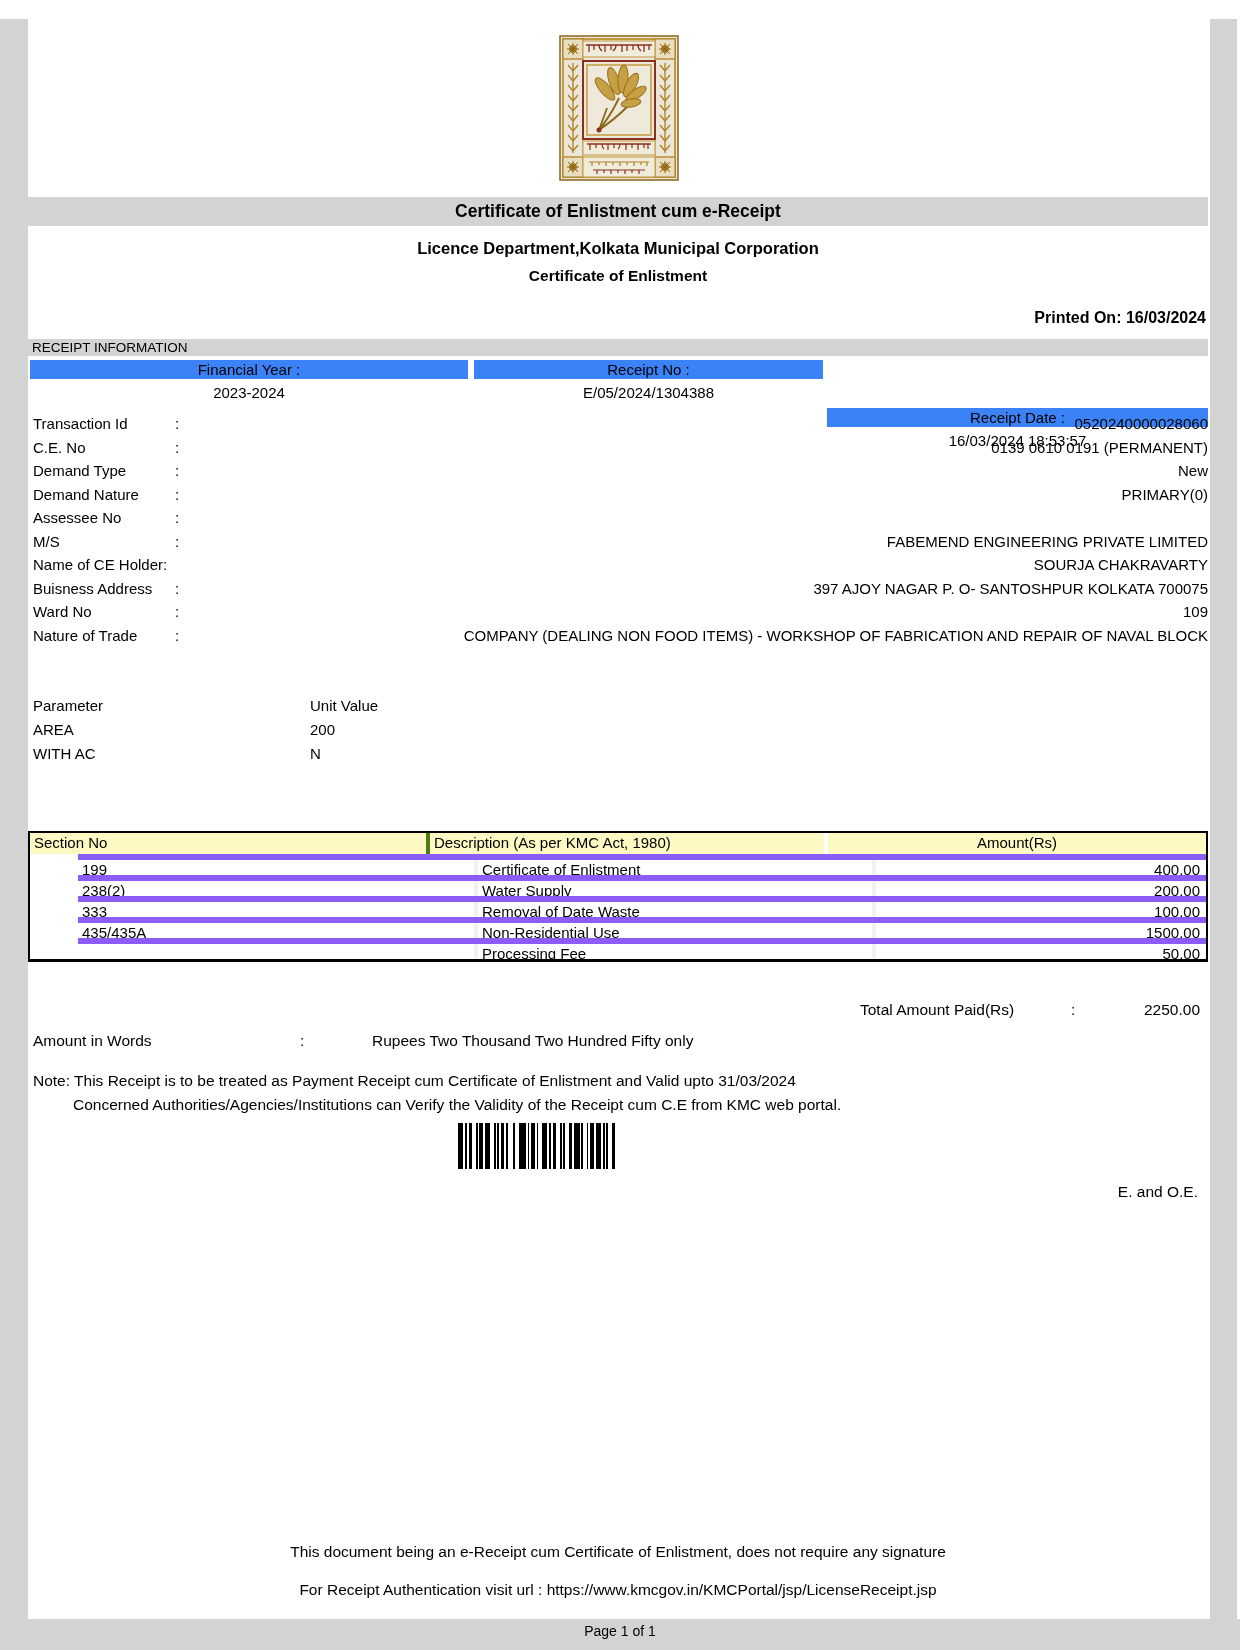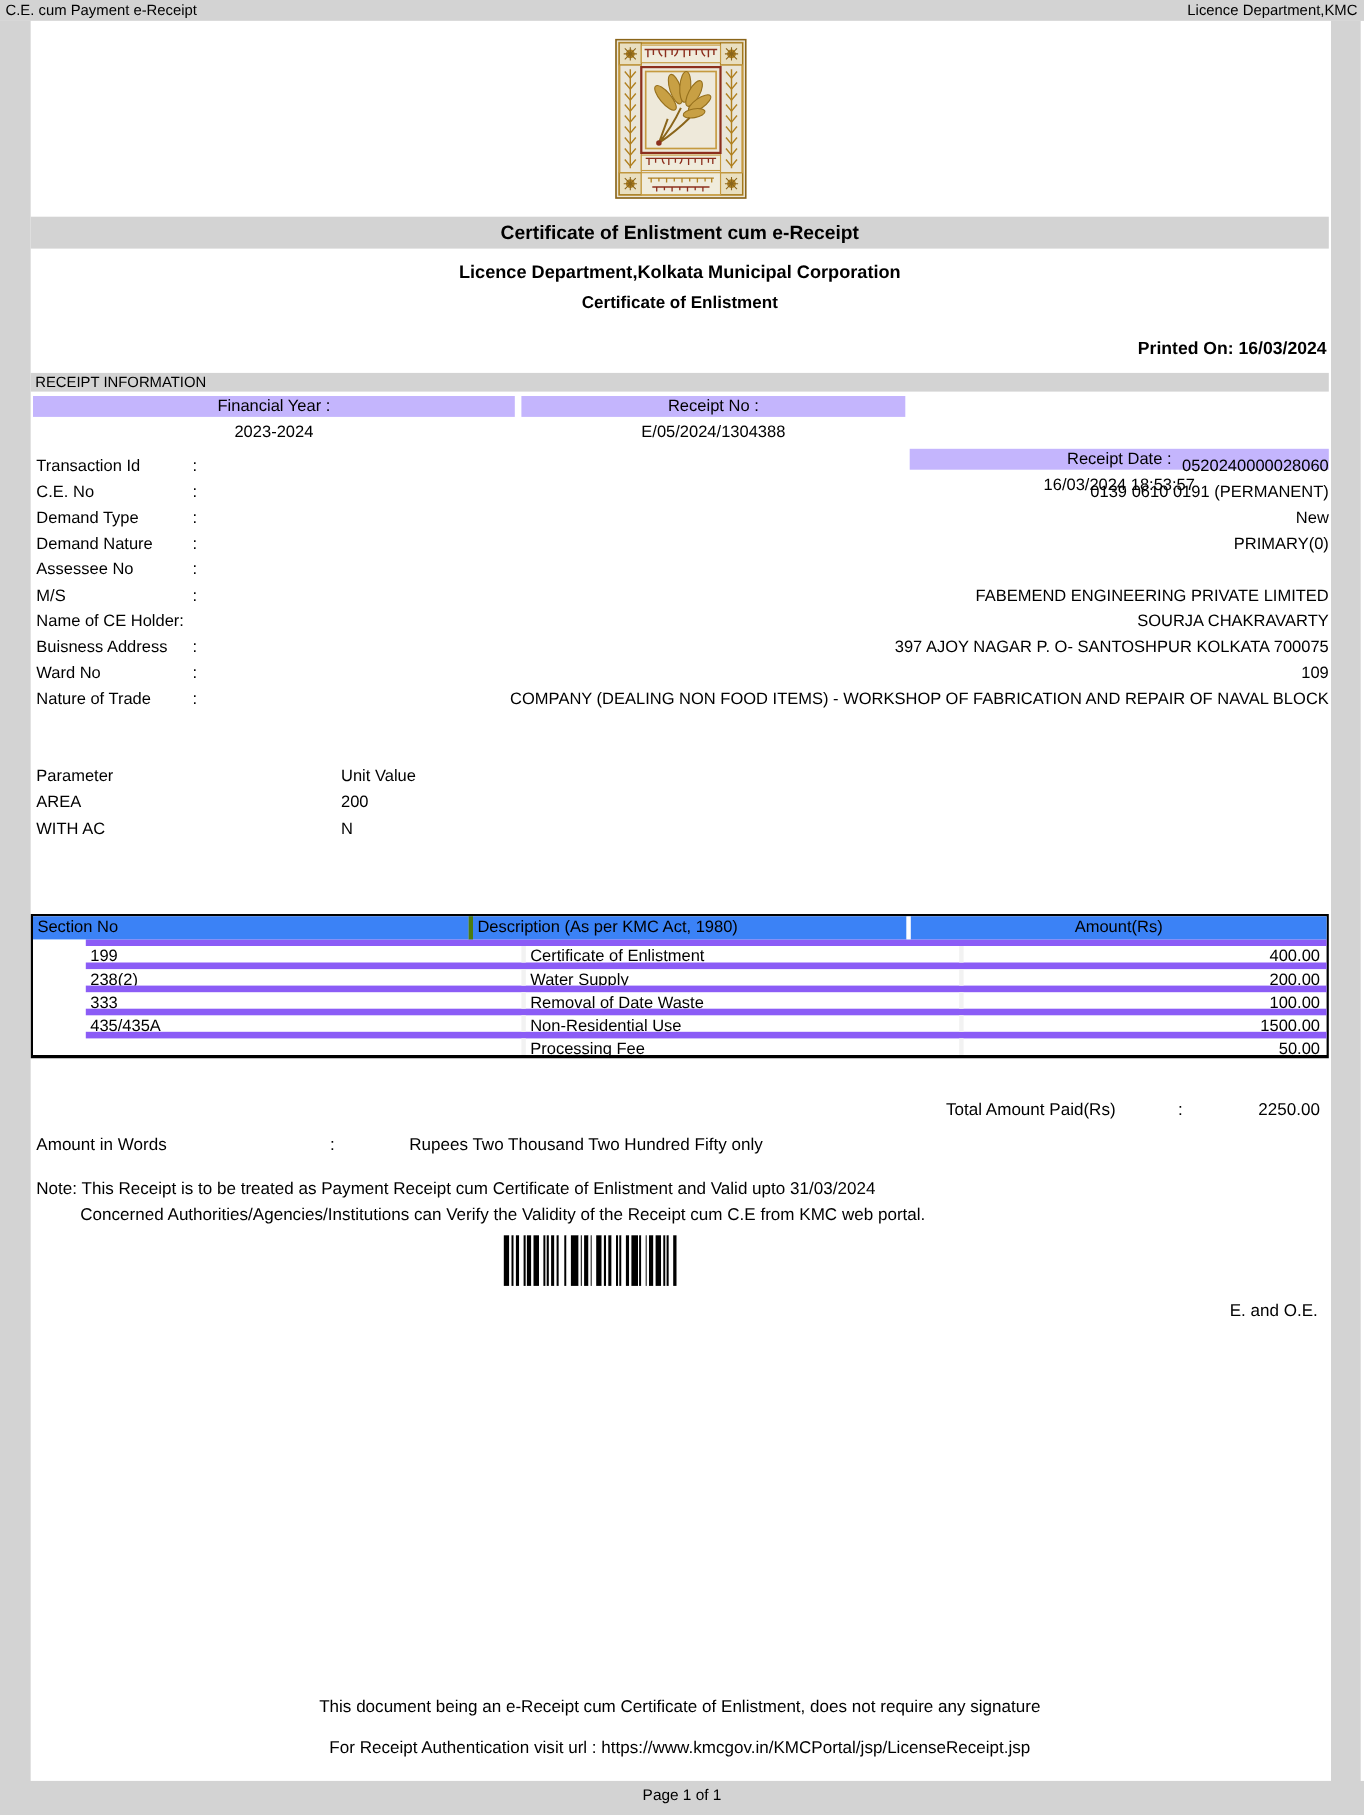"C.E. cum Payment e-Receipt" div.topbar { html: <div> <span>C.E. cum Payment e-Receipt</span> <span>Licence Department,KMC</span> </div> -> none }
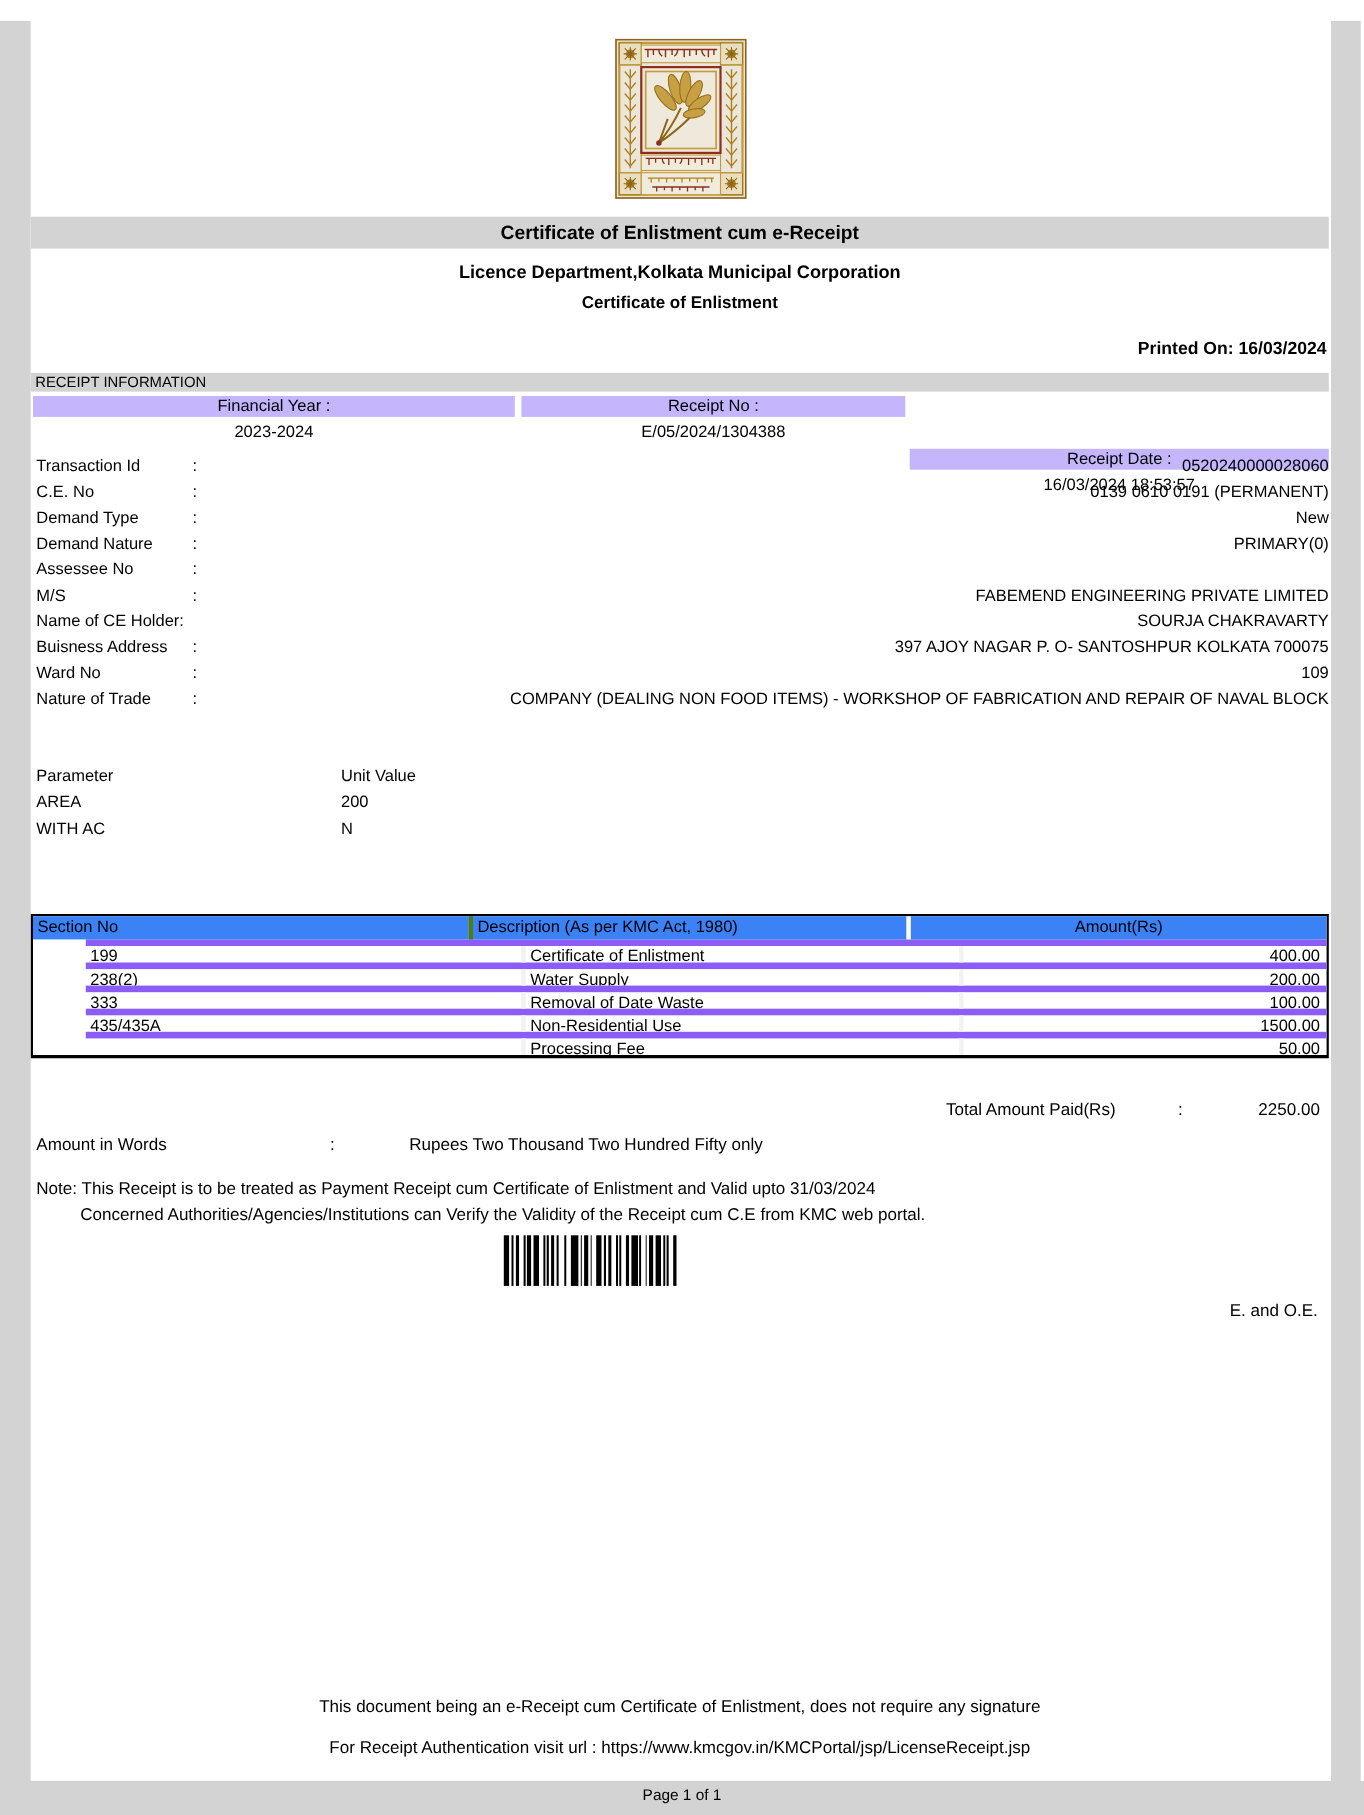"Financial Year :" .ri-head { background: #c4b5fd -> #3b82f6 }
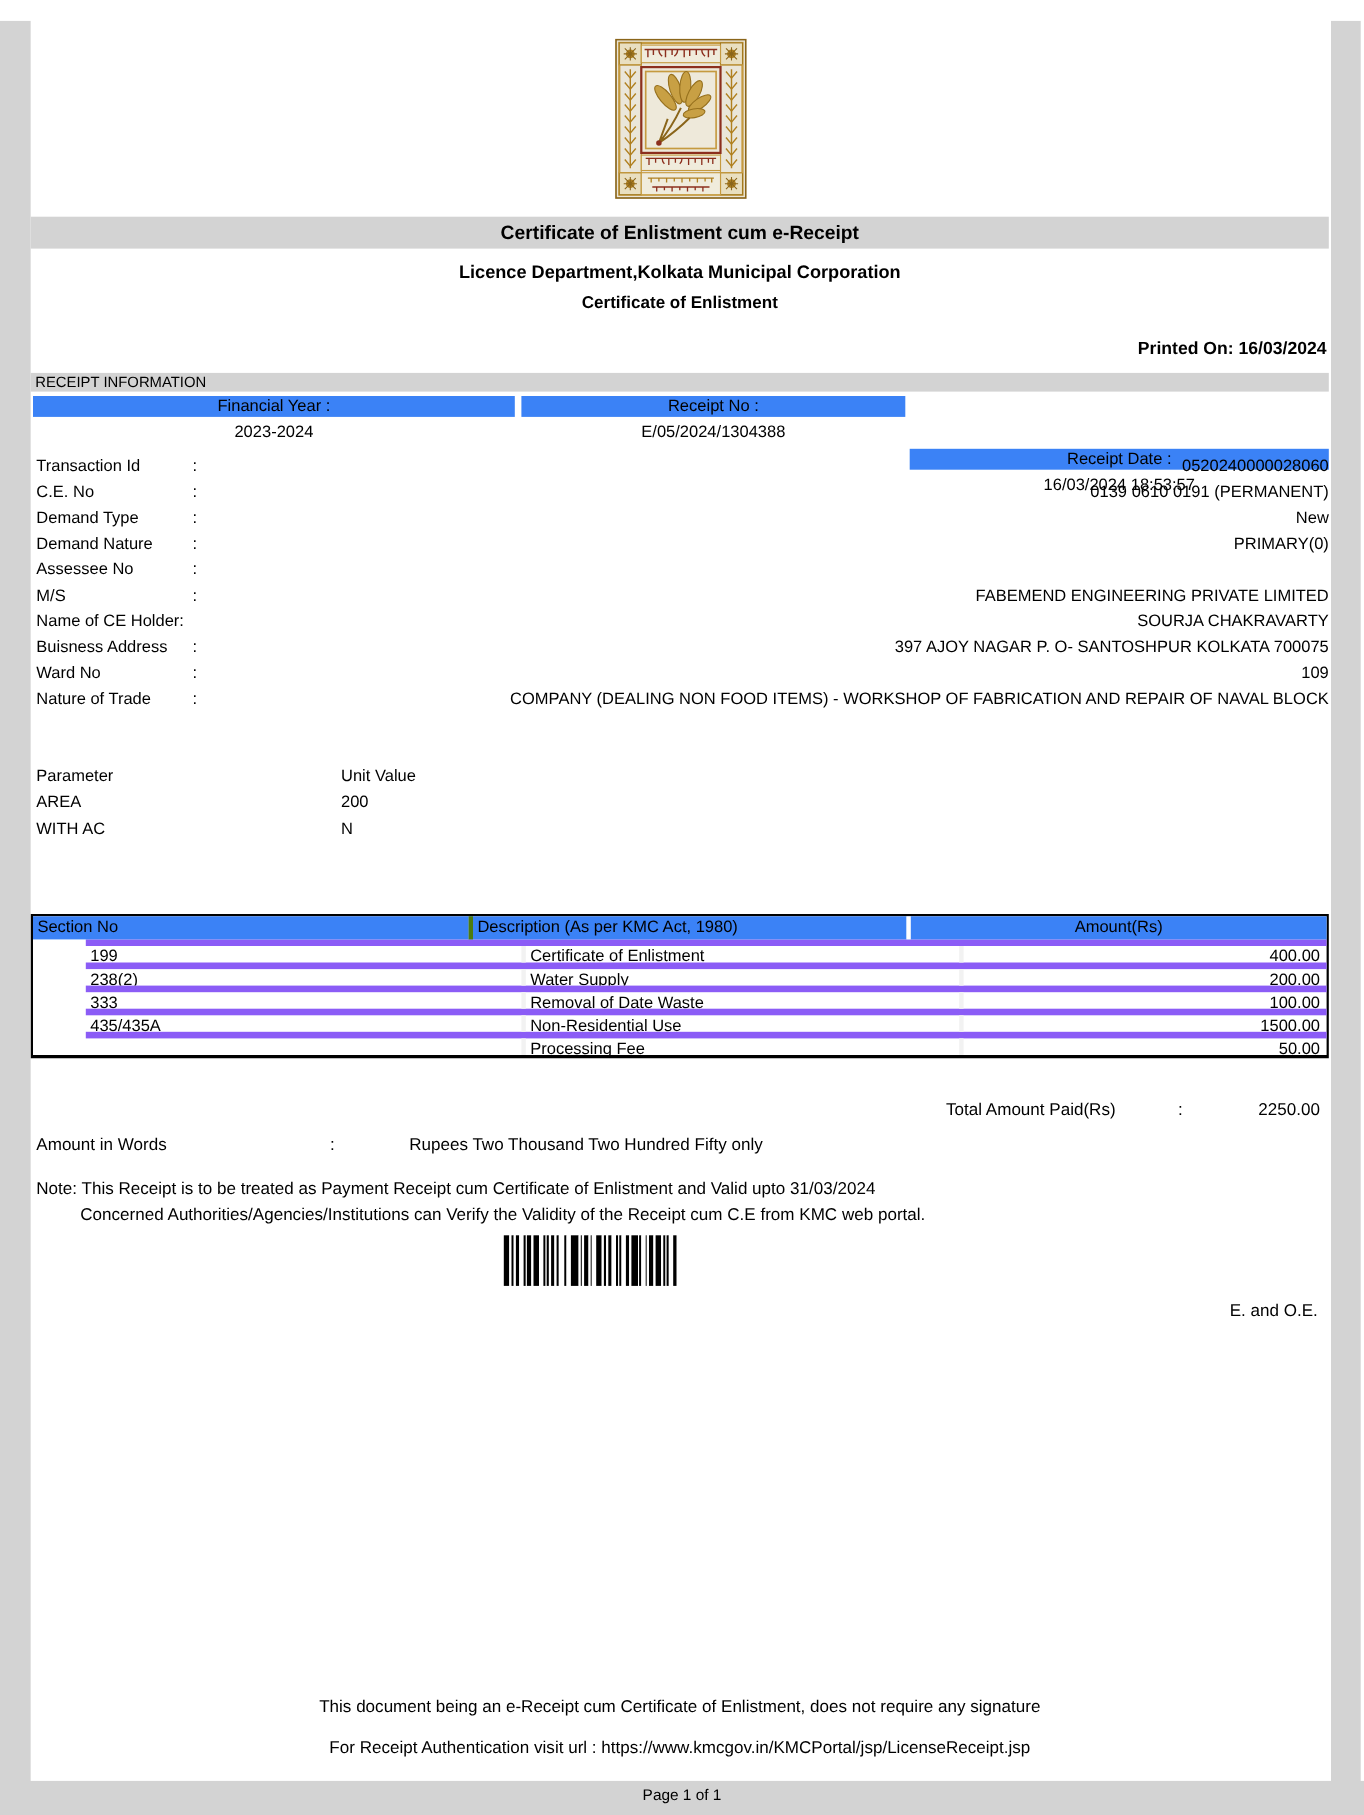"Section No" .ft-head .ft-cell { background: #3b82f6 -> #fef9c3 }
